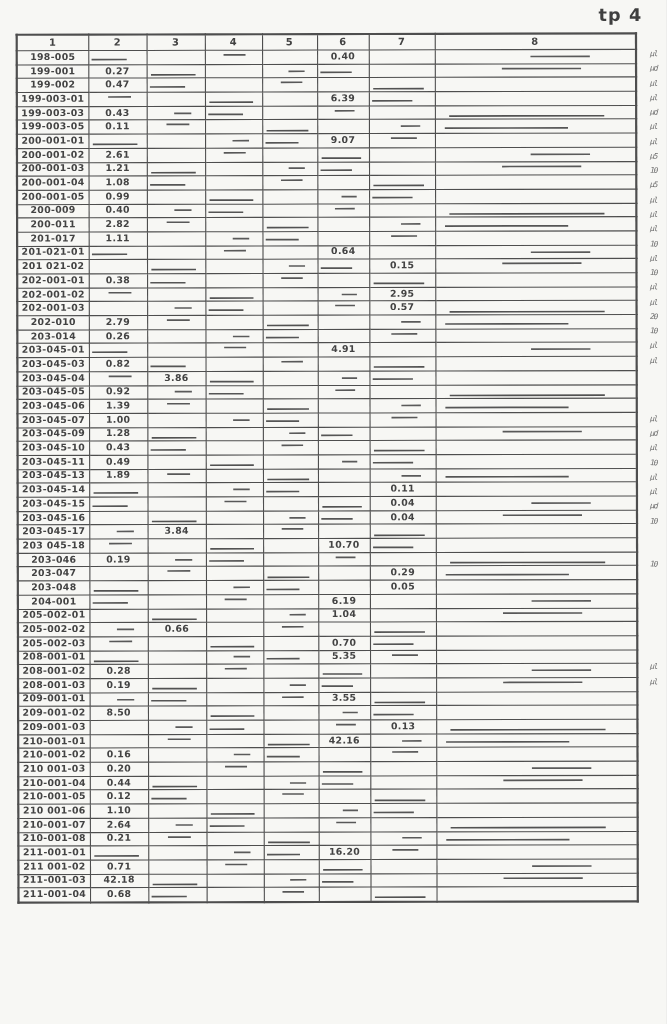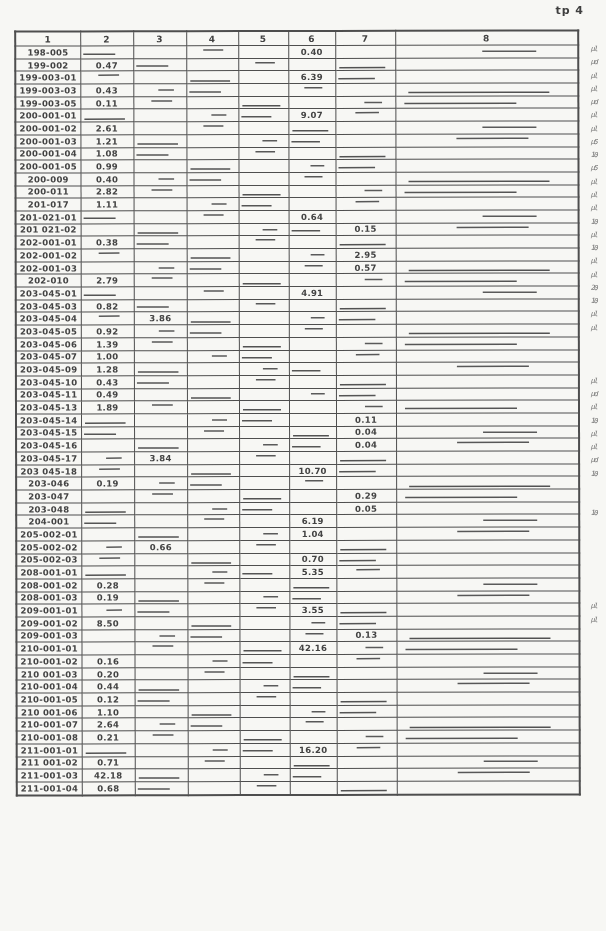"tp 4" .page-label { font-size: 11px -> 16px }
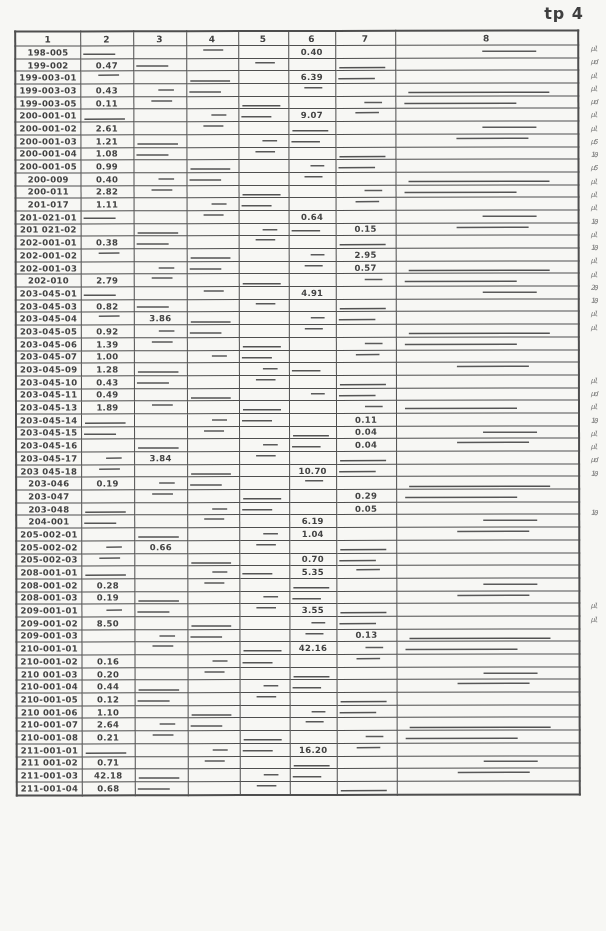"199-001" tr { html: none -> <tr> <td>199-001</td> <td>0.27</td> <td></td> <td></td> <td></td> <td></td> <td></td> <td></td> </tr> }
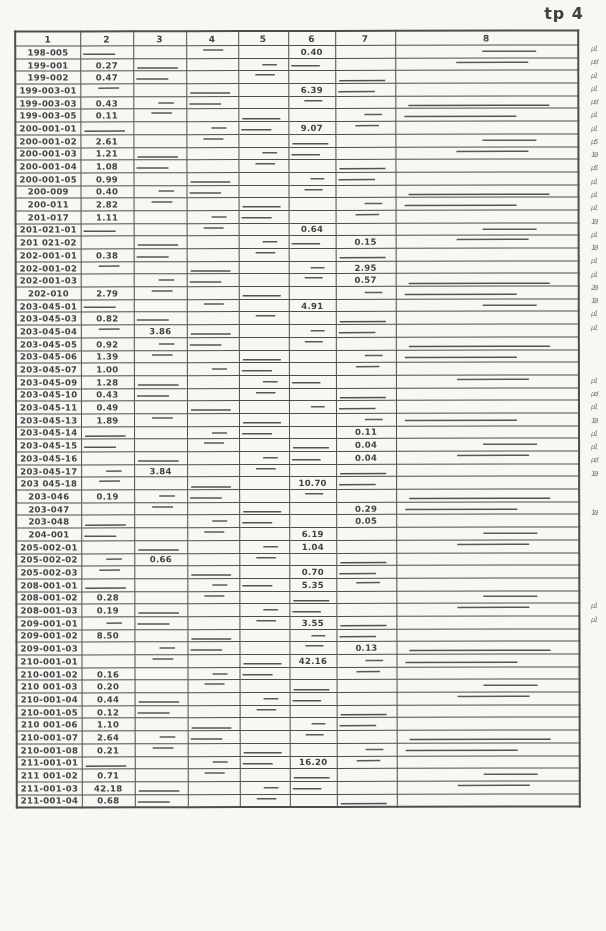"203-014" tr { html: none -> <tr> <td>203-014</td> <td>0.26</td> <td></td> <td></td> <td></td> <td></td> <td></td> <td></td> </tr> }
